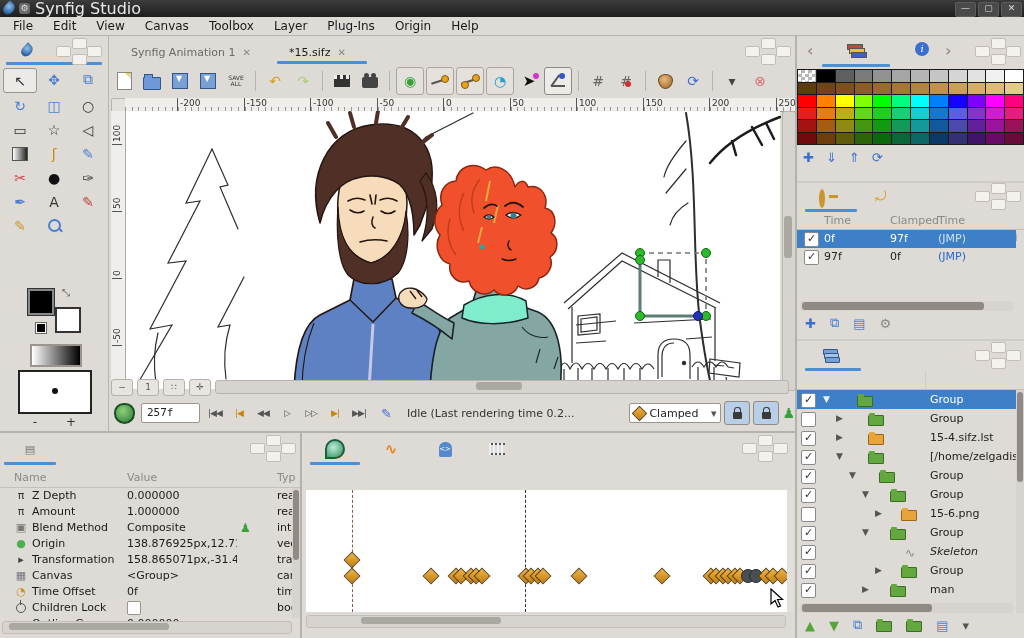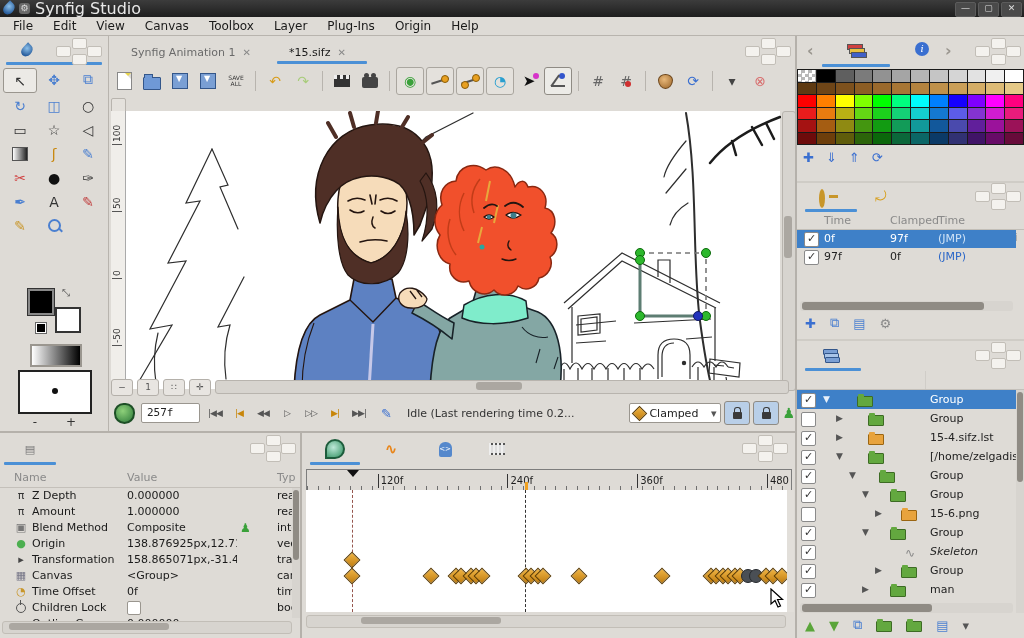"-200" div.abs { html: none -> <div> <span>-200</span> <span>-150</span> <span>-100</span> <span>-50</span> <span>0</span> <span>50</span> <span>100</span> <span>150</span> <span>200</span> <span>250</span> </div> }
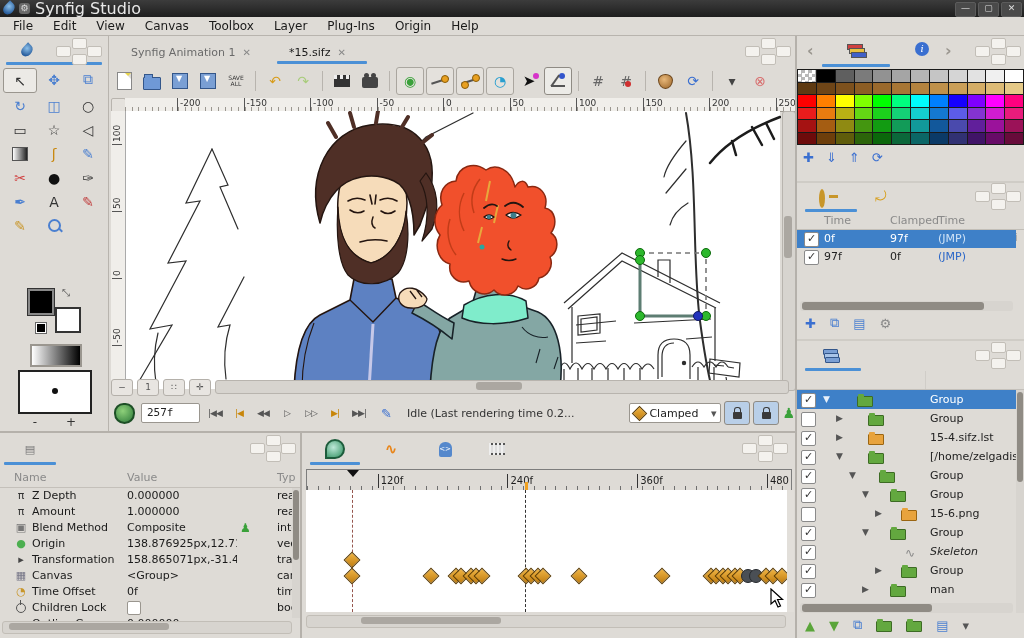"120f" div { html: <div> <span>120f</span> <span>240f</span> <span>360f</span> <span>480</span> <span></span> <span></span> </div> -> none }
